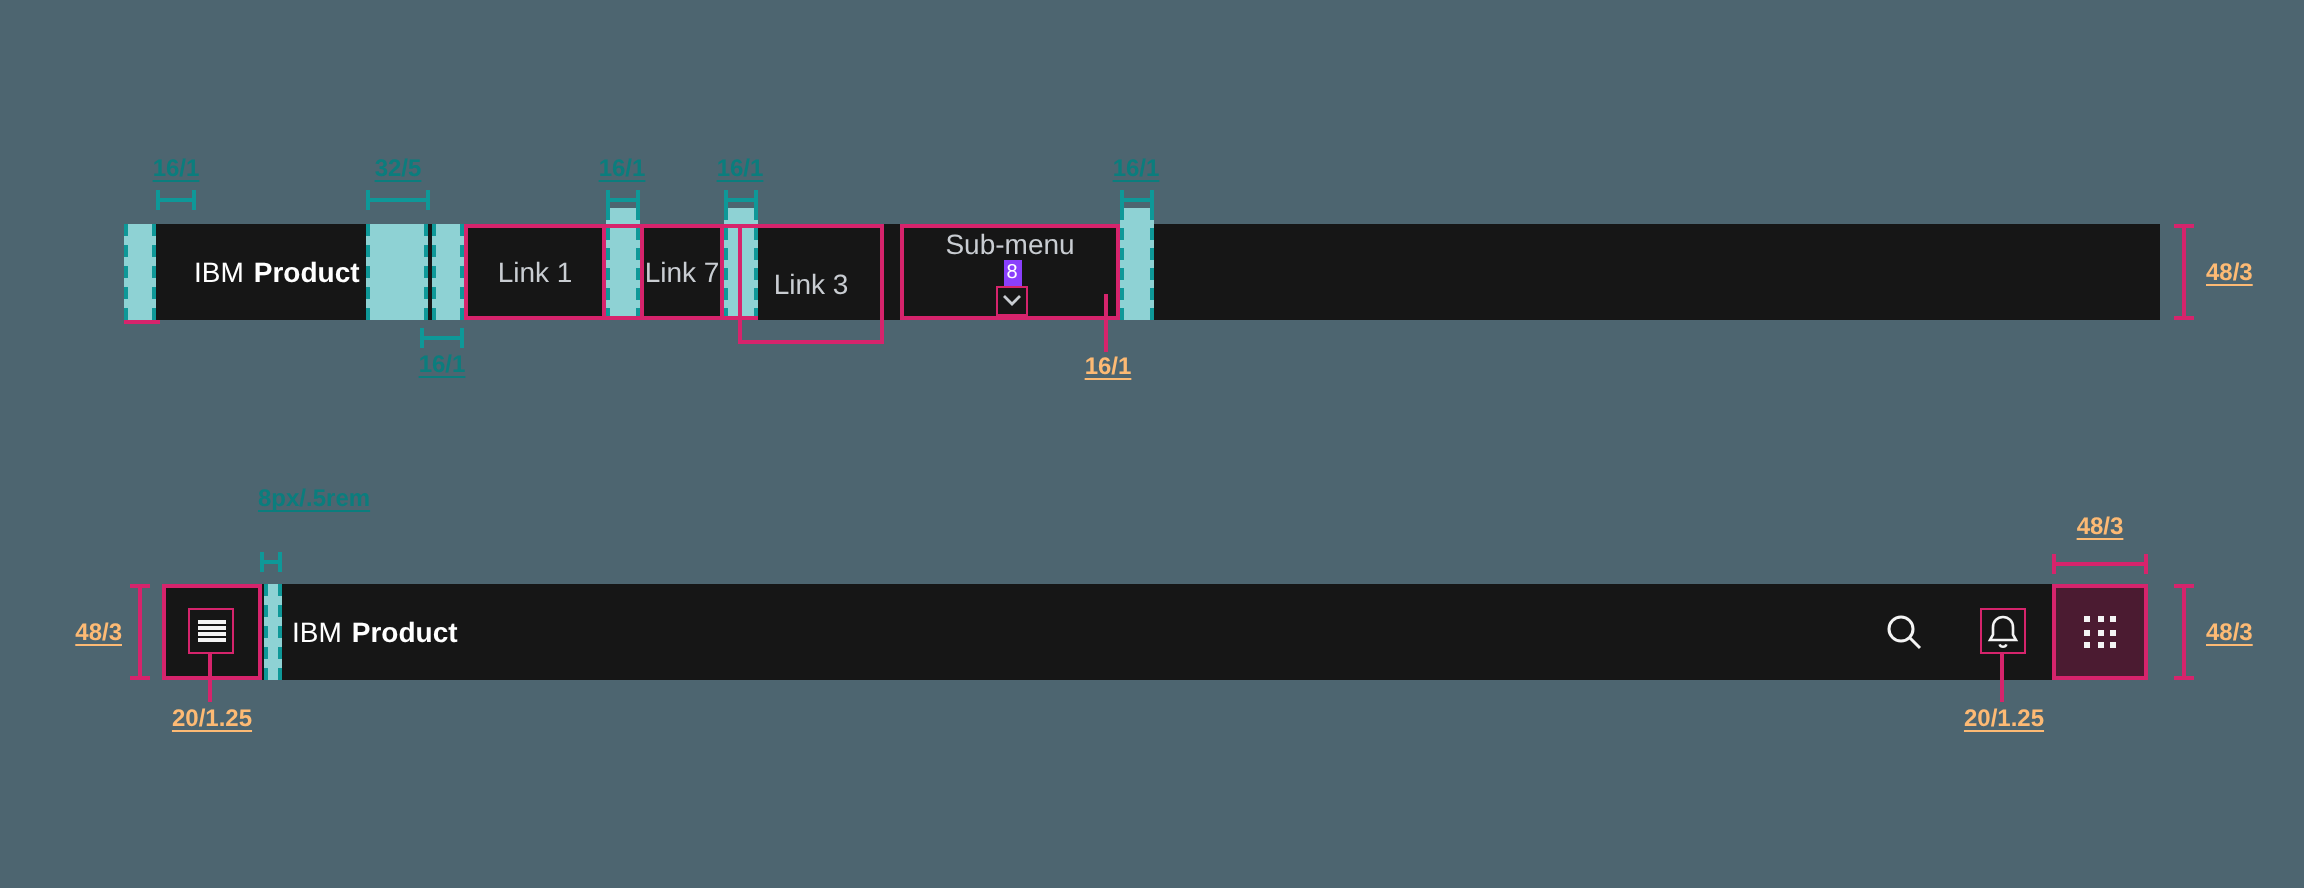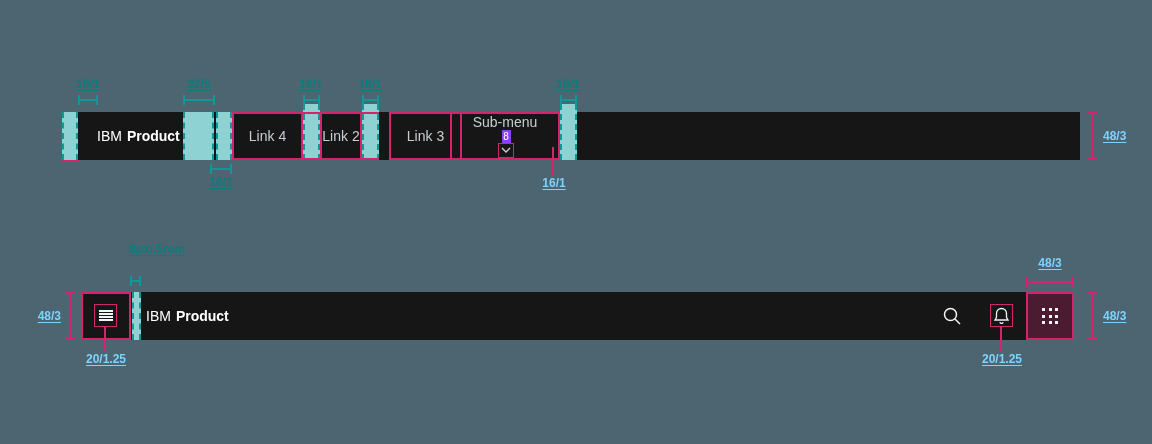"Link 4" span.linklbl { text: 4 -> 1 }
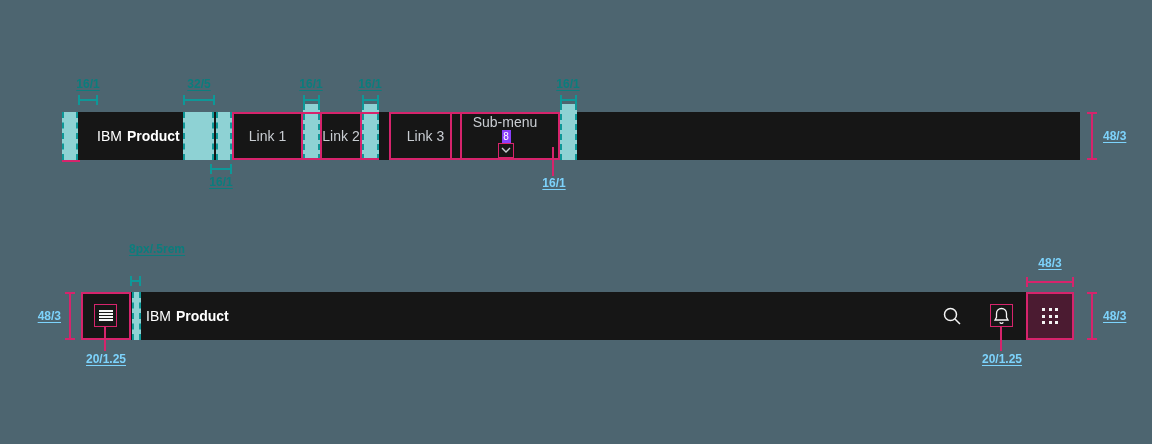"Link 2" span.linklbl { text: 2 -> 7 }
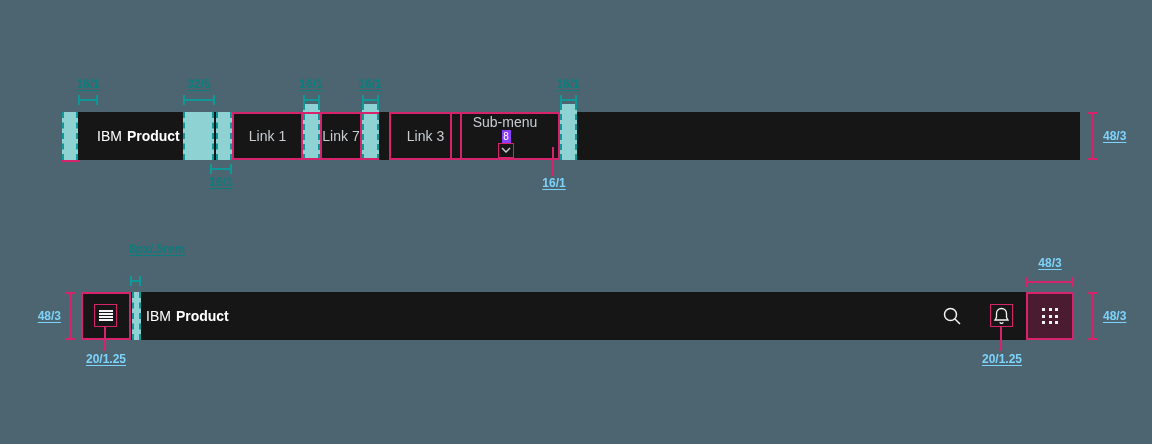"Link 3" div.pbox { height: 48px -> 60px; left: 389px -> 369px }
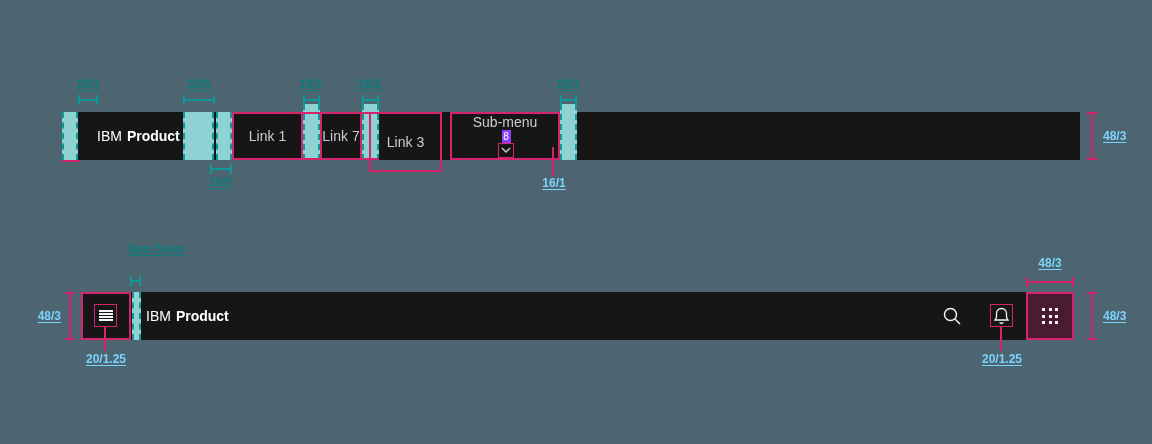"48/3" .ann.pink { color: #7dd3fc -> #fdba74 }
